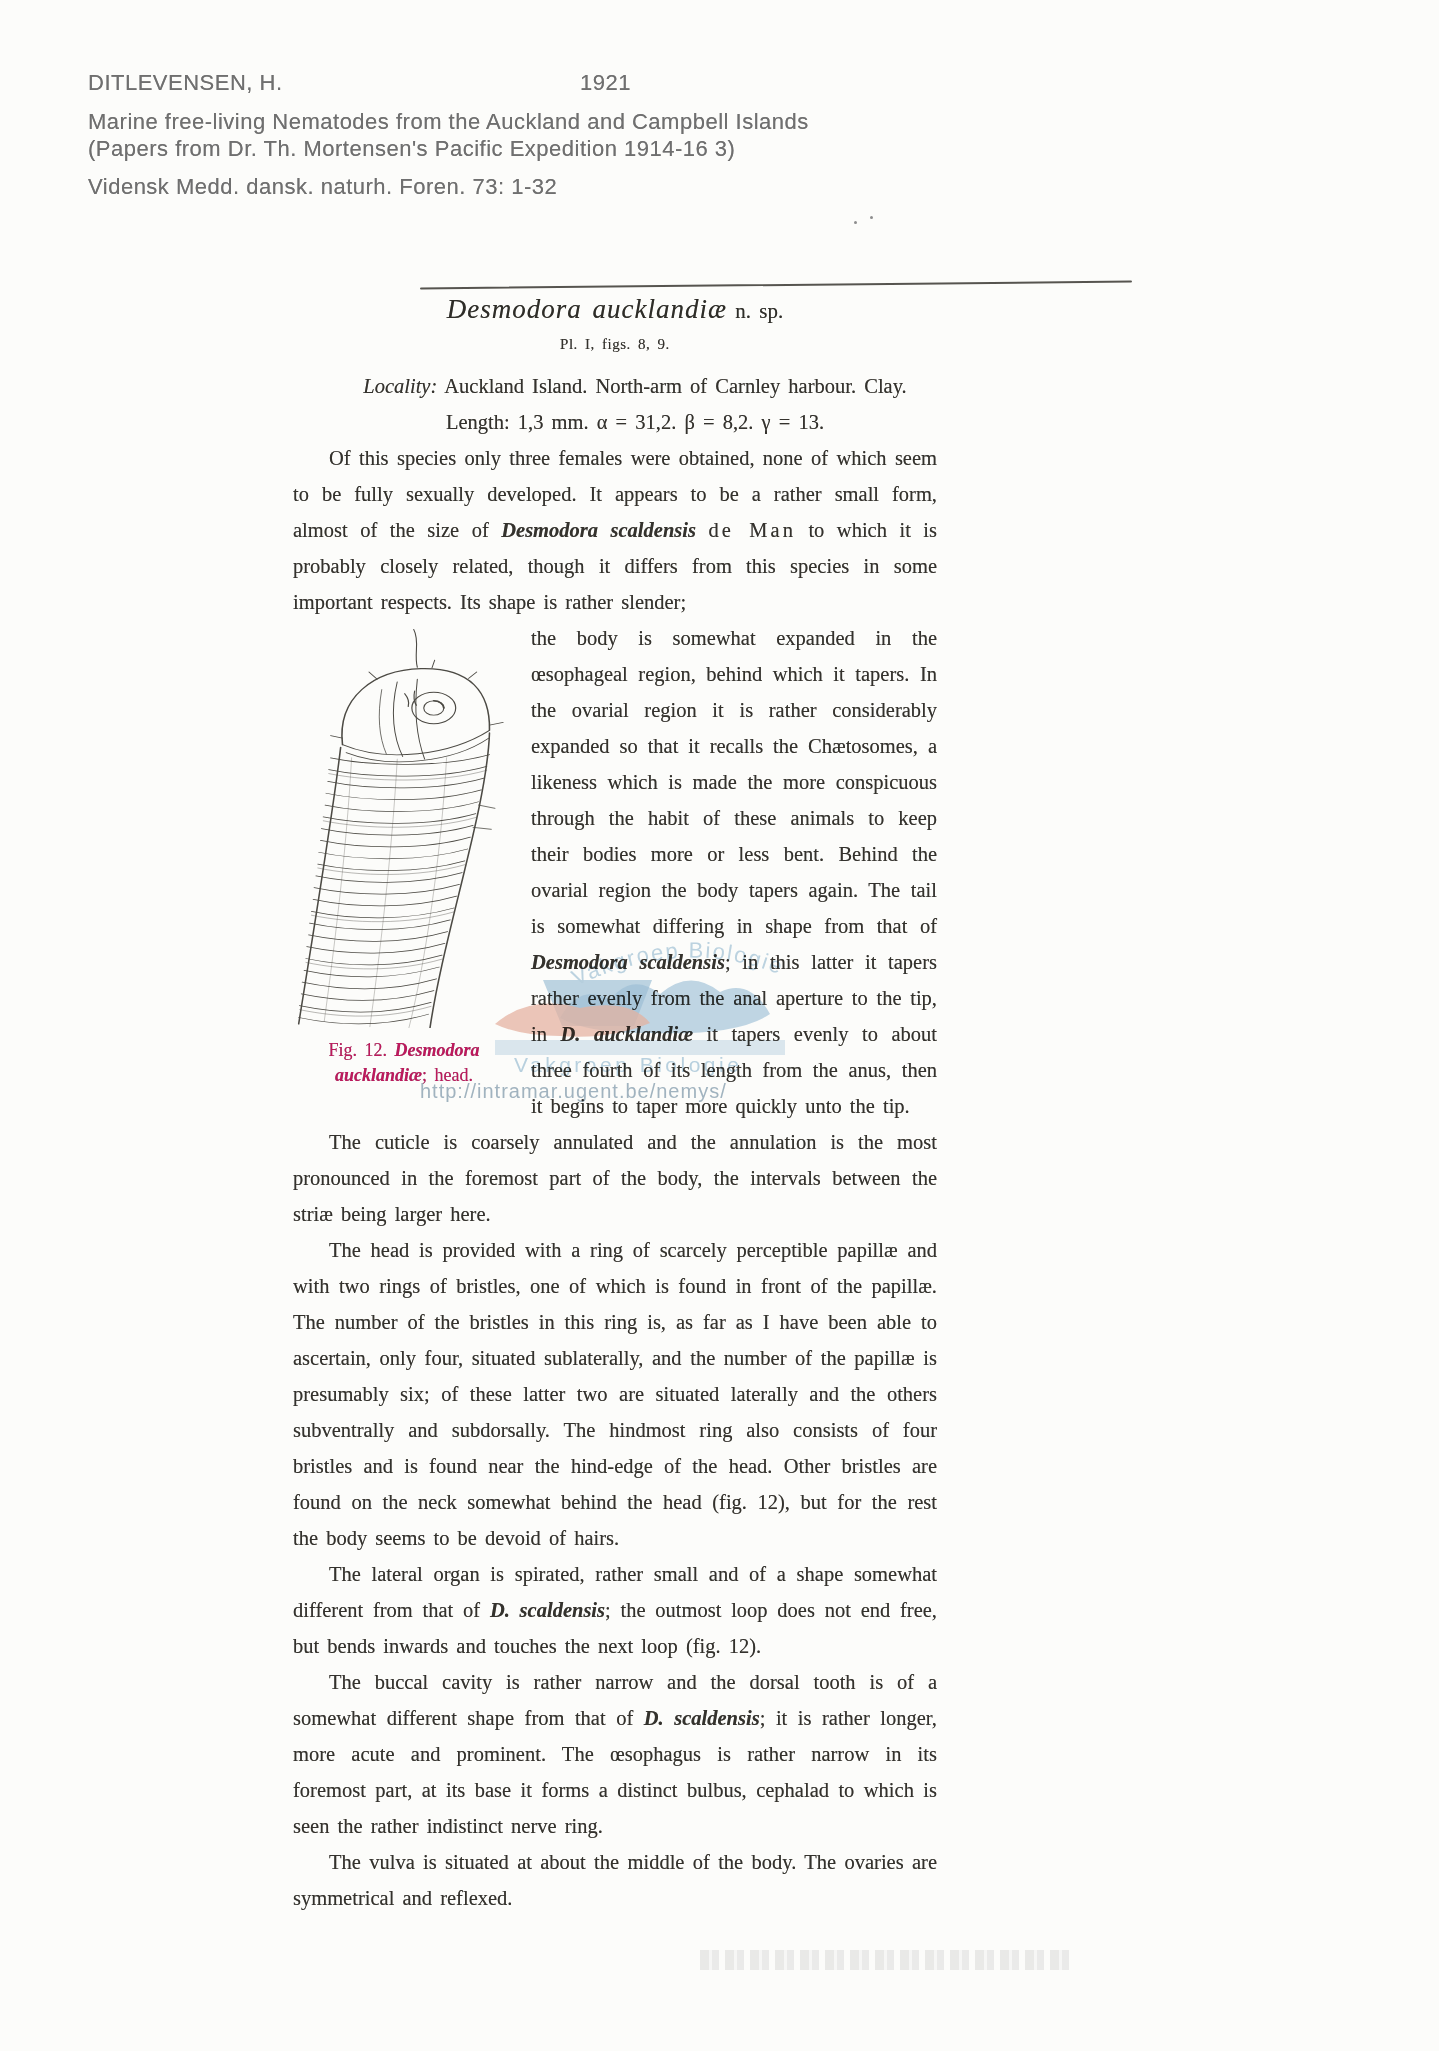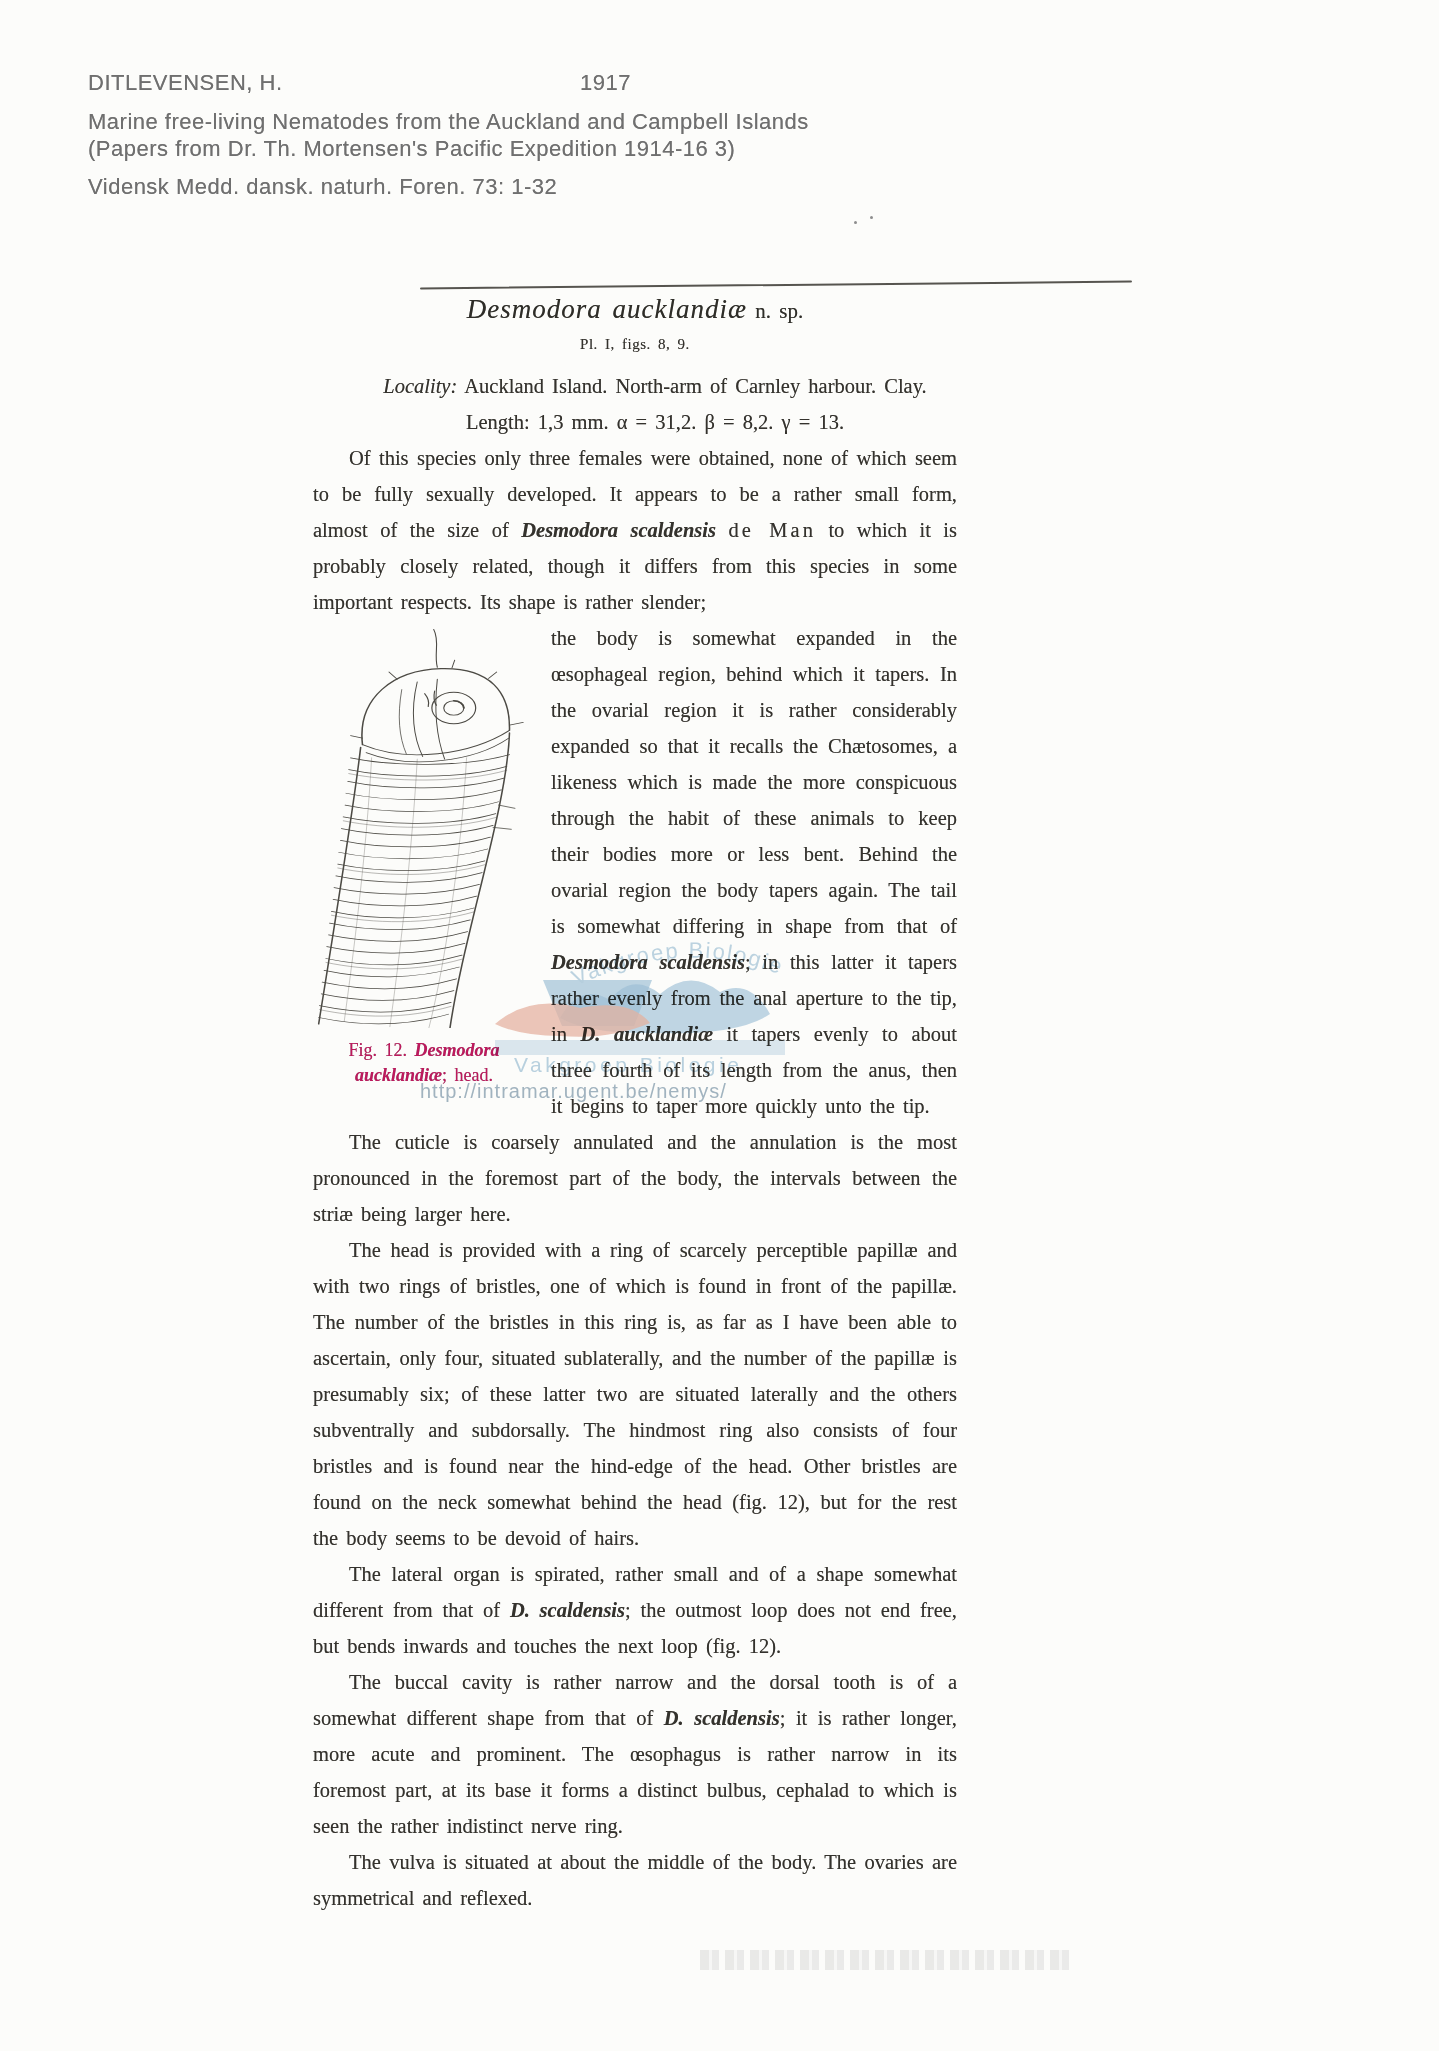"1917" span.hdr-year { text: 1917 -> 1921 }
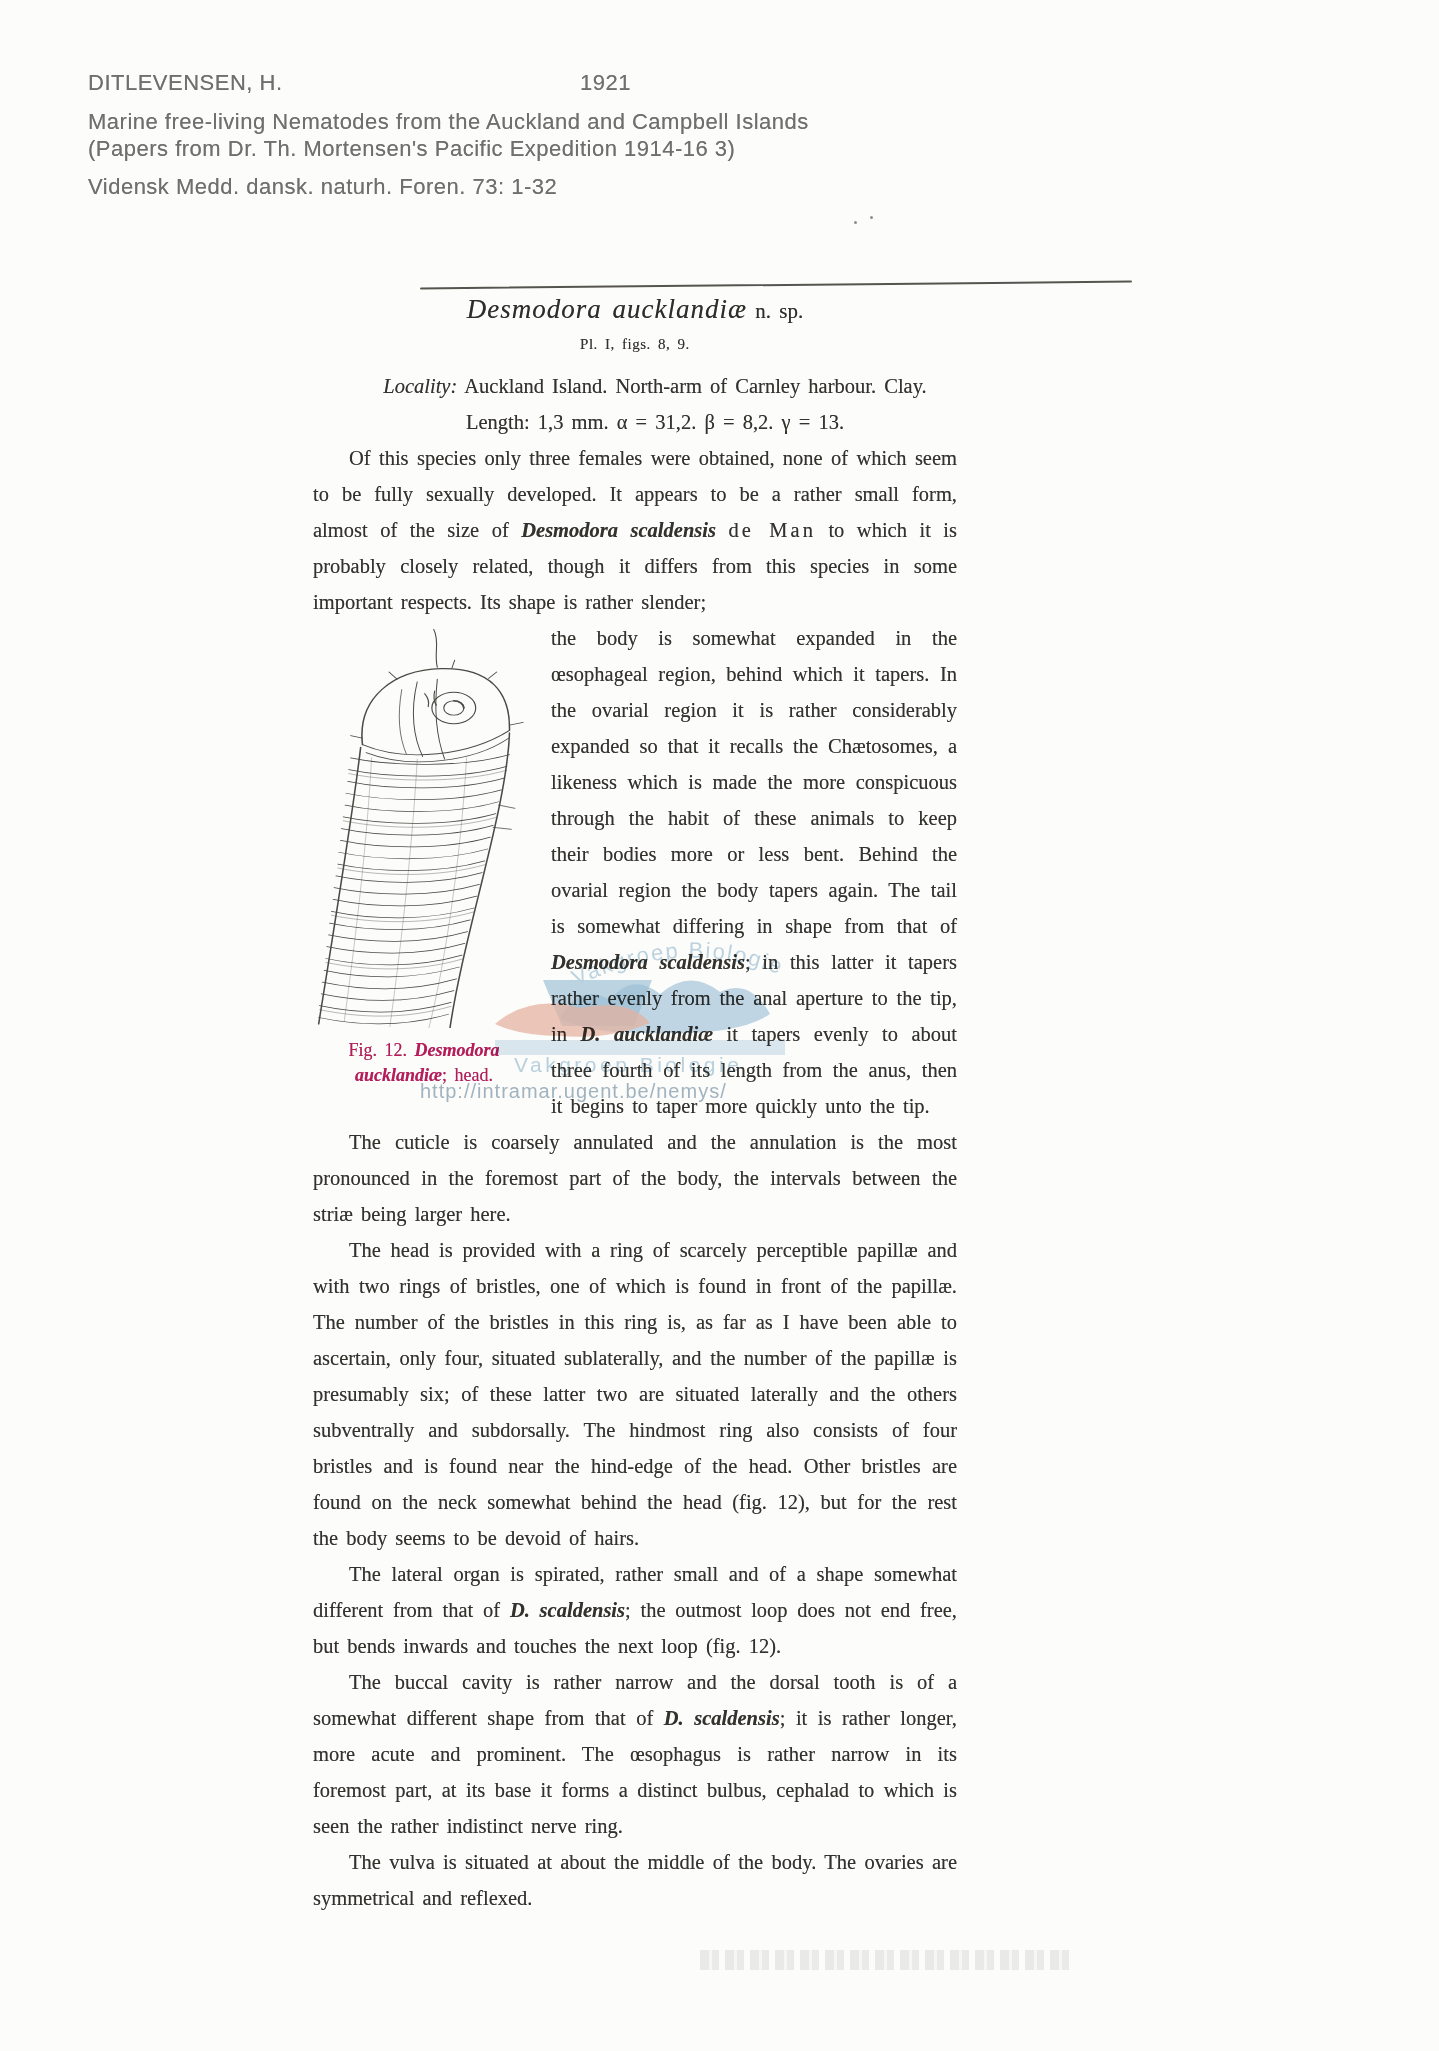"Desmodora aucklandiæ n. sp." .article { margin-left: 20px -> none }
